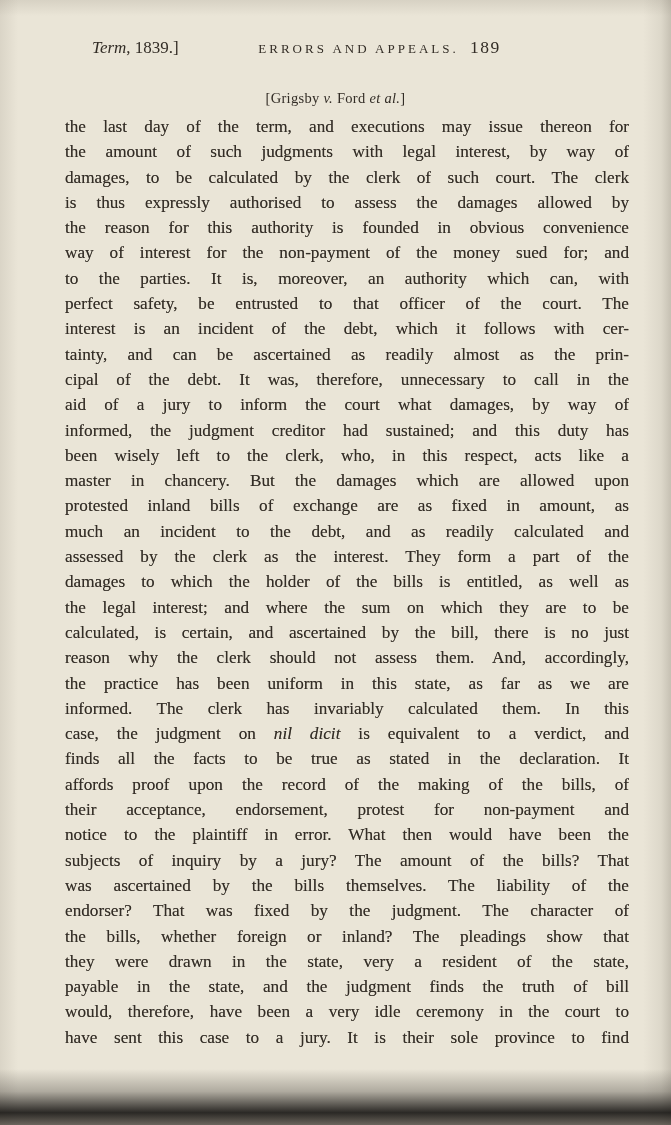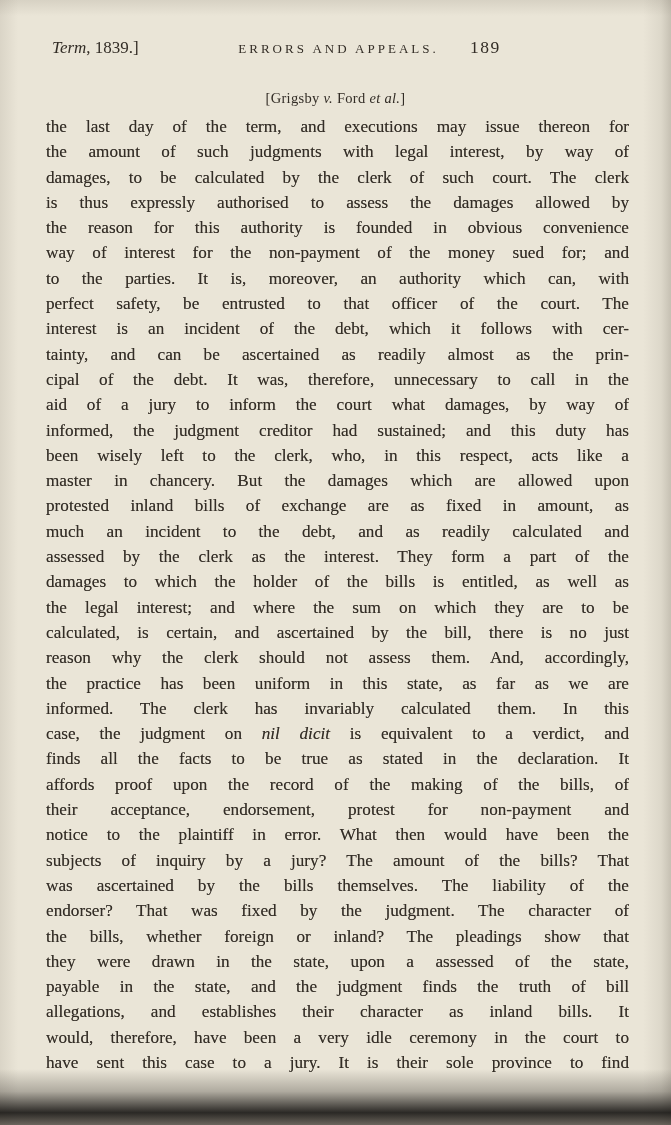"Term, 1839.]" .rh-left { margin-left: none -> 40px }
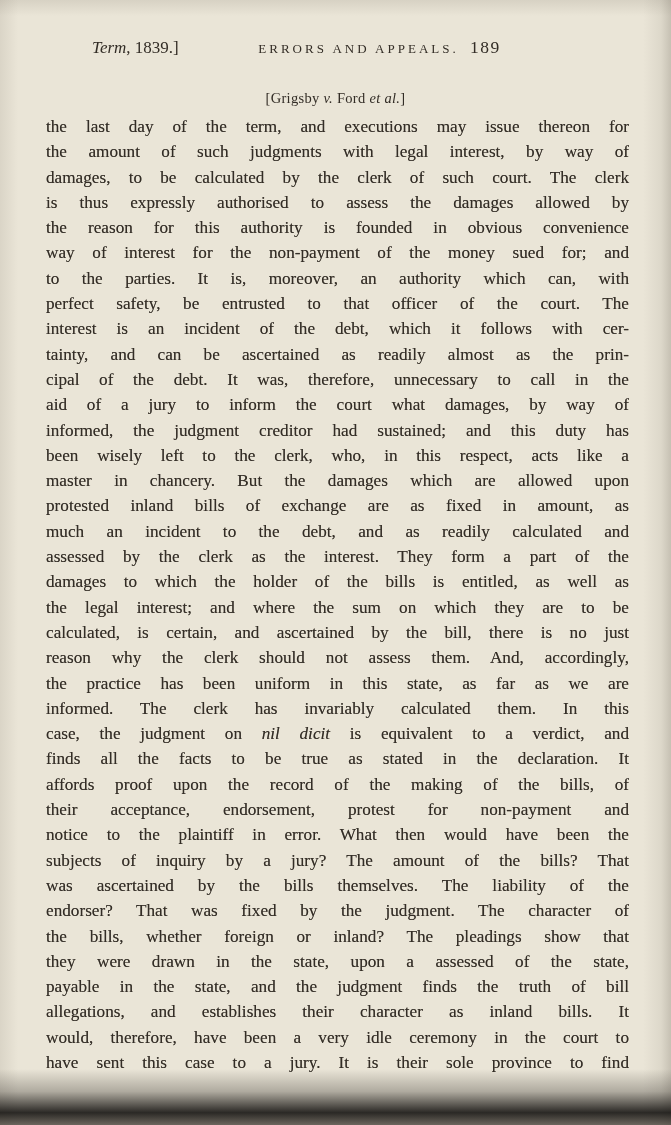"the last day of the" .body-text { margin: 7px 42px 0 46px -> 7px 42px 0 65px }
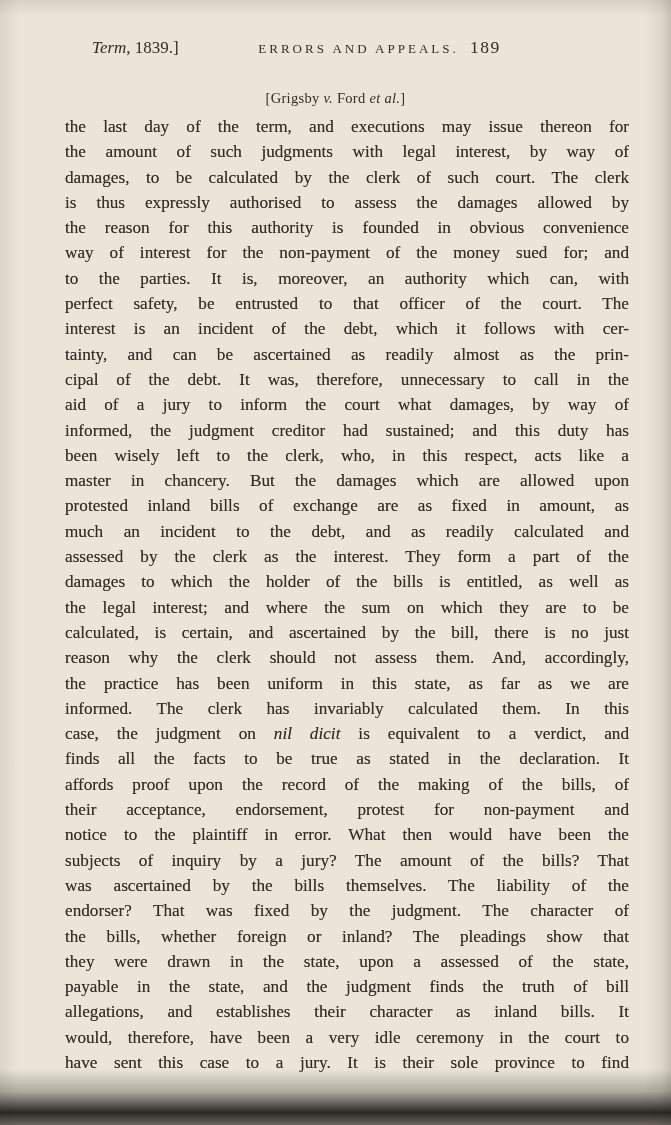"they were drawn in the" span { text: upon a assessed -> very a resident }
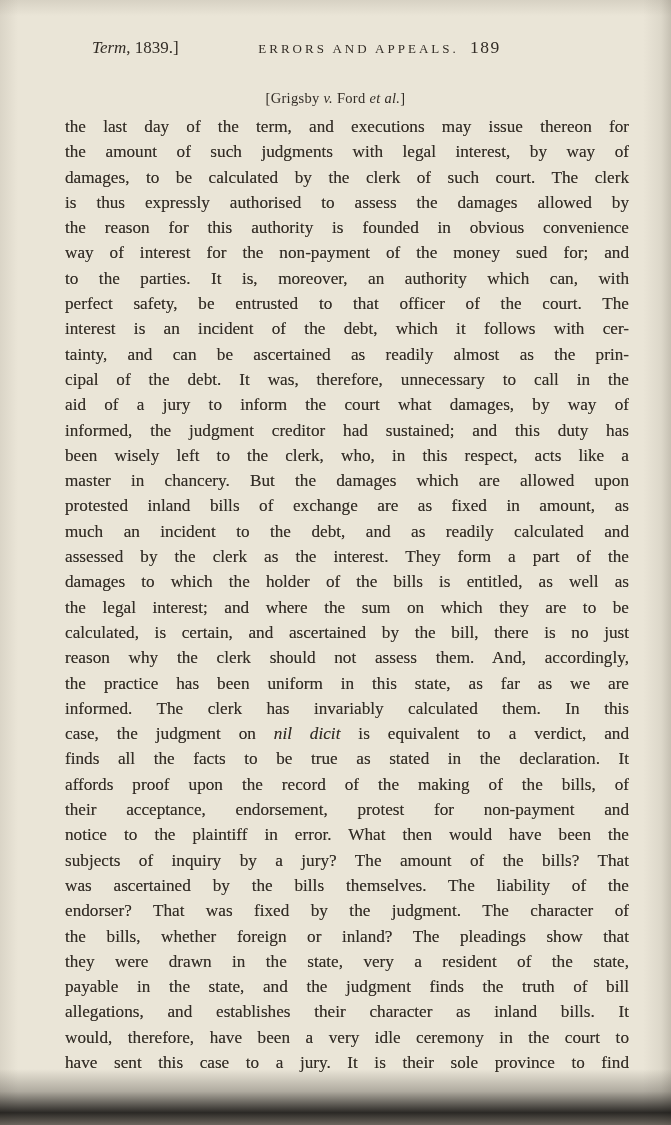"allegations, and establishes their" div.line { html: <div><span>allegations, and establishes their character as inland bills. It</span></div> -> none }
